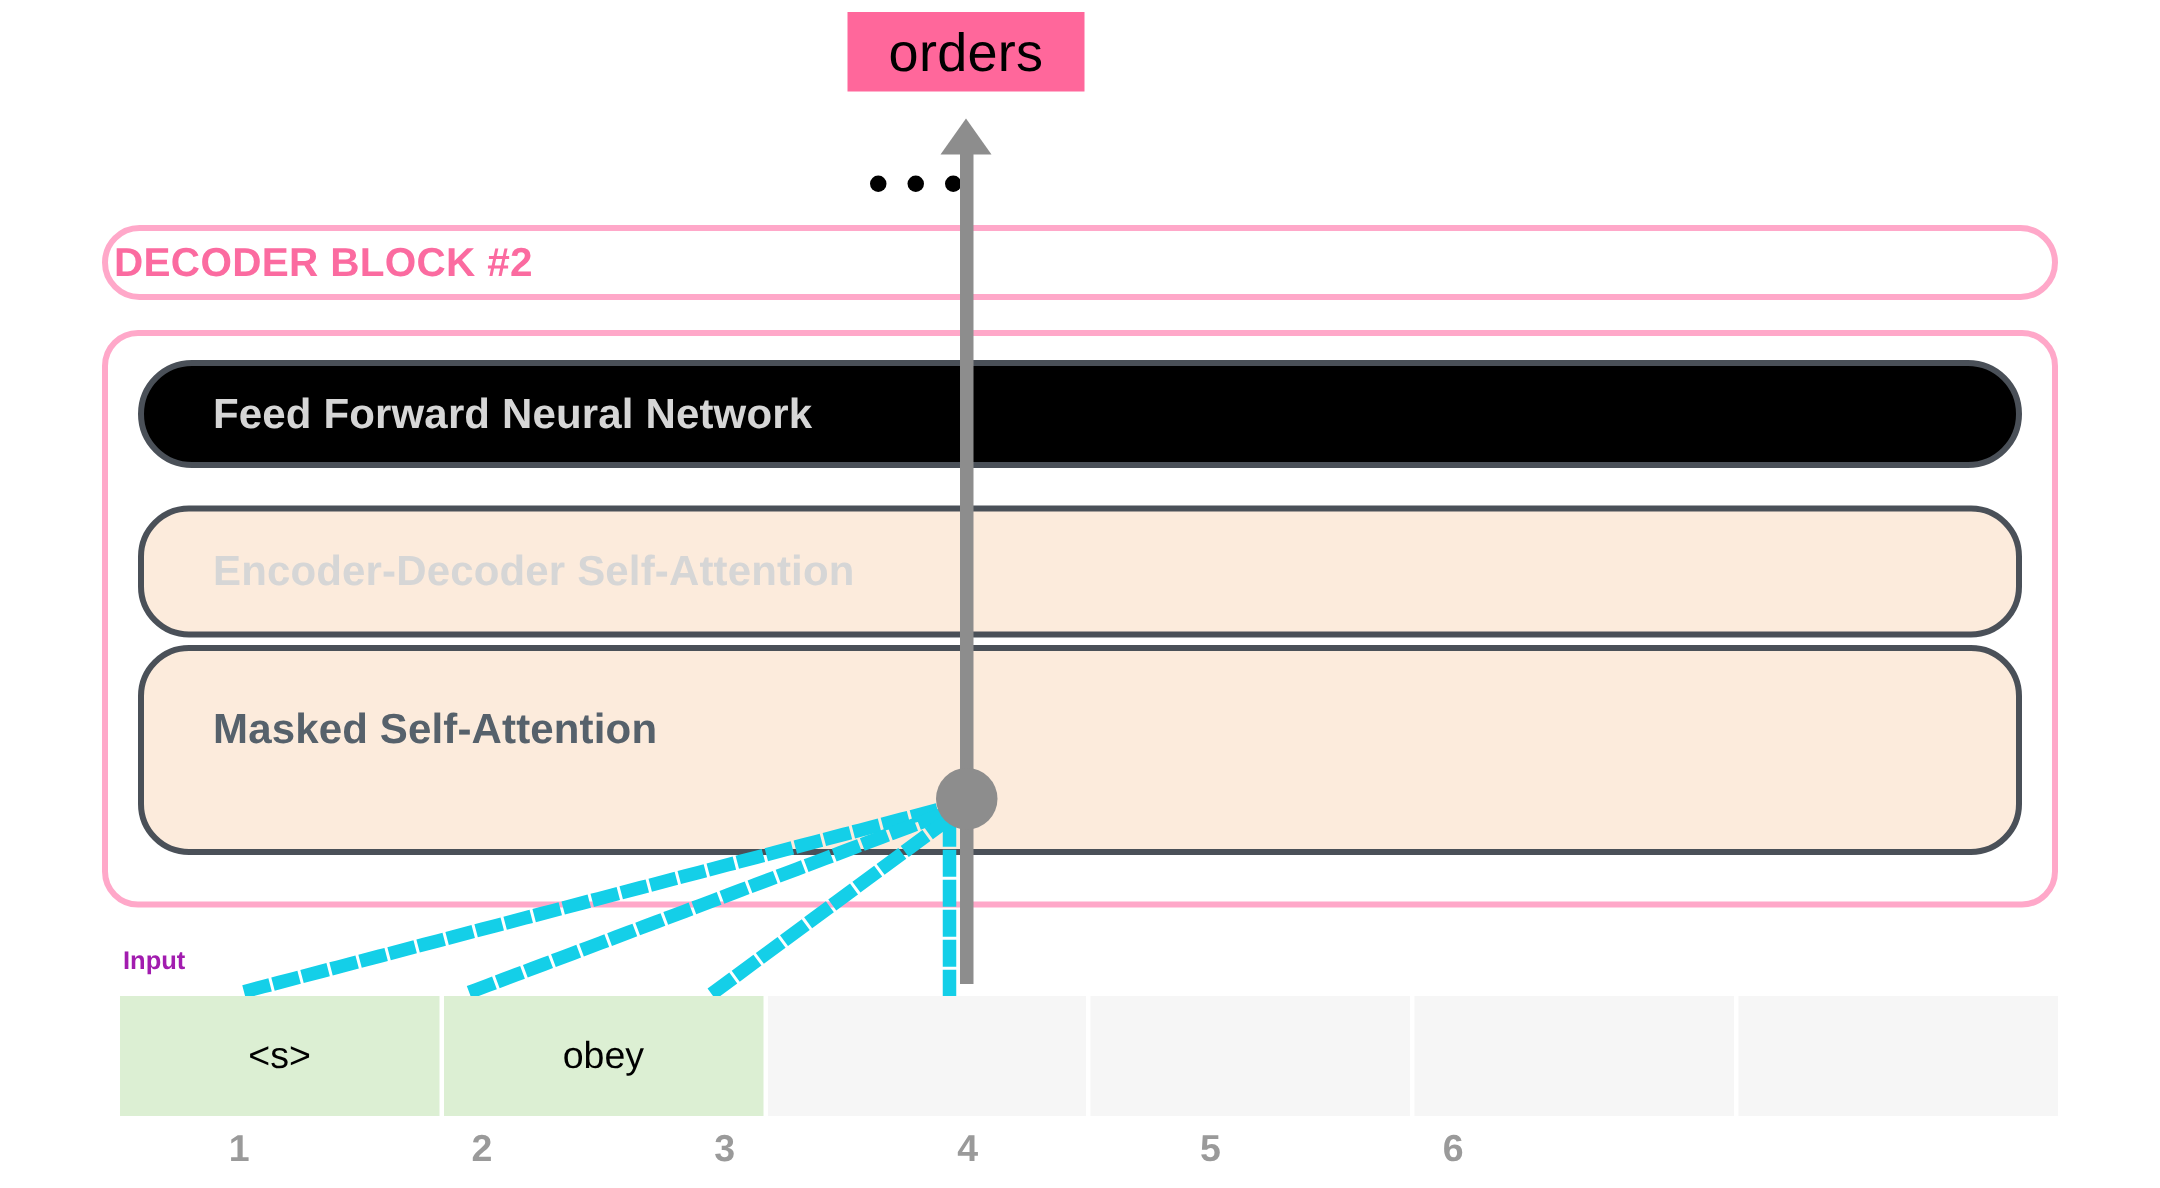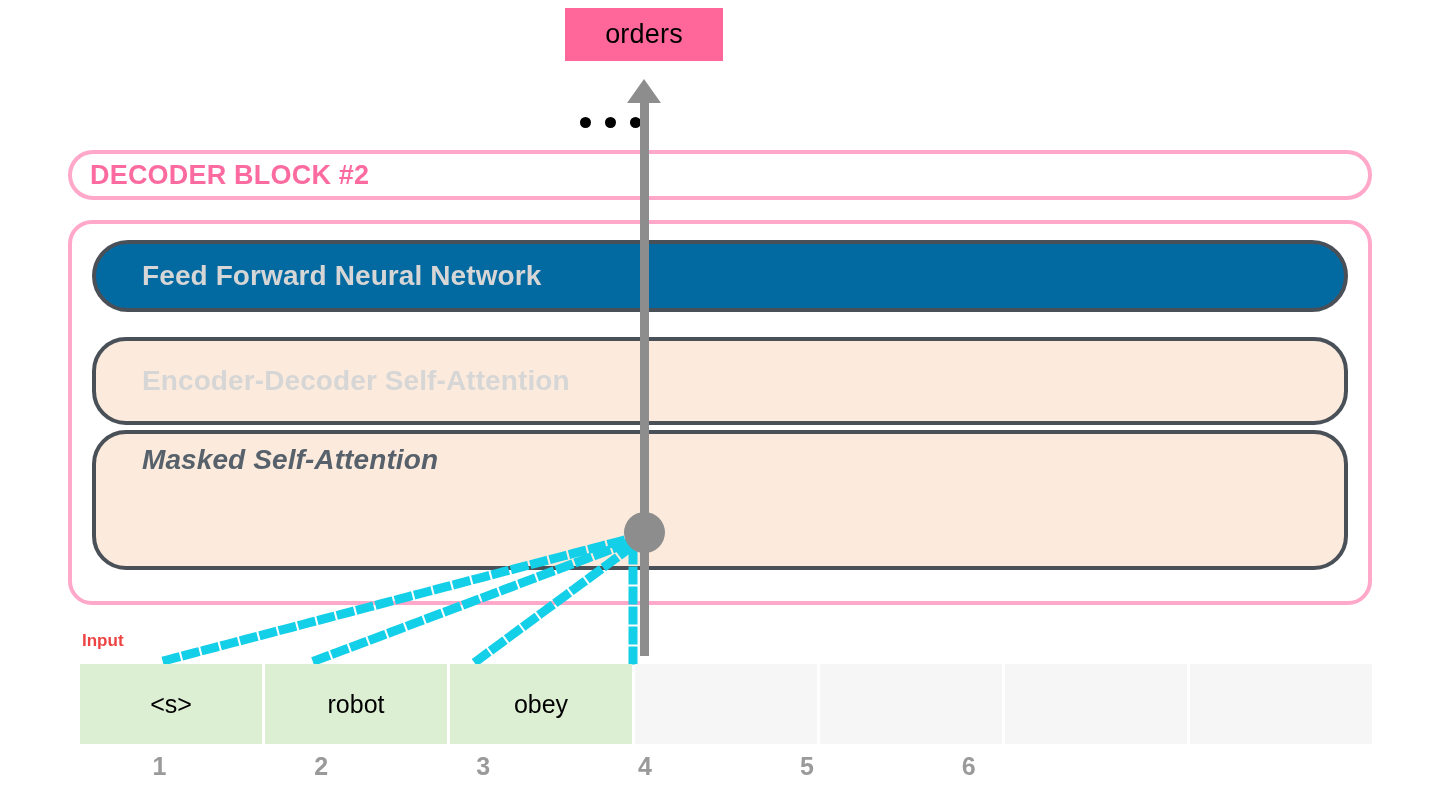"orders" .output-chip { font-size: 27px -> 36px }
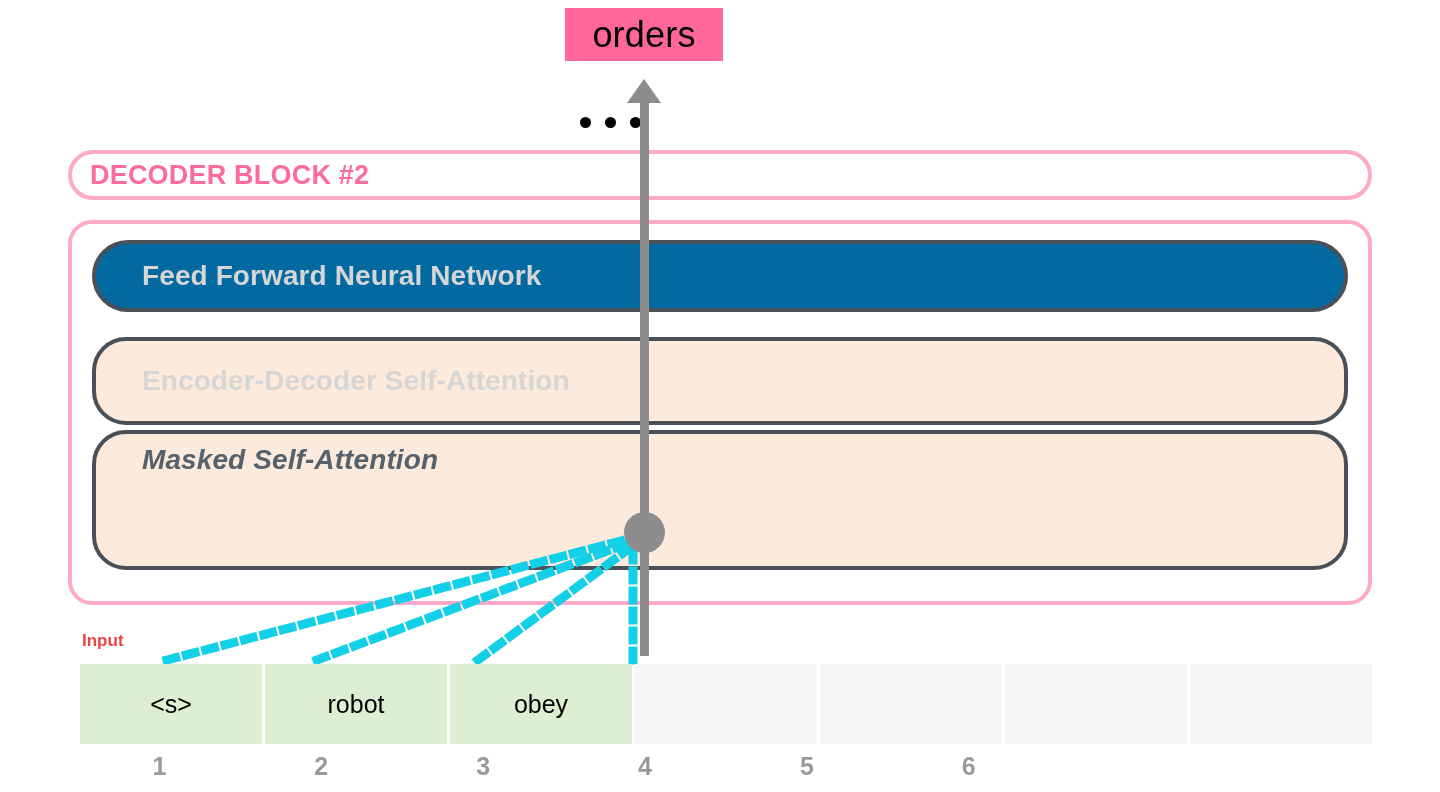"DECODER BLOCK #2" .block-header-label { margin-left: 18px -> 4px }
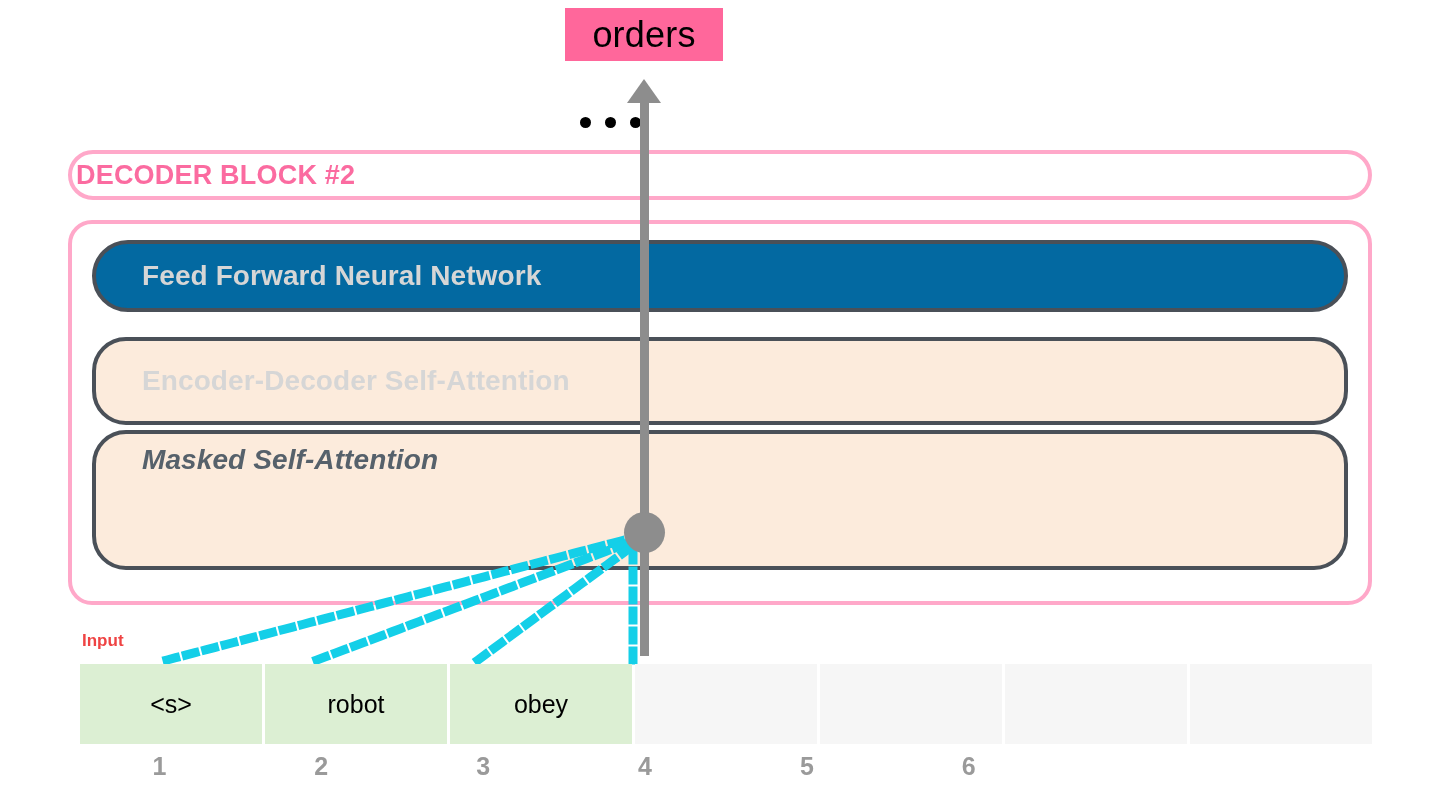"Feed Forward Neural Network" .sublayer.ffnn { background: #0369a1 -> #000000 }
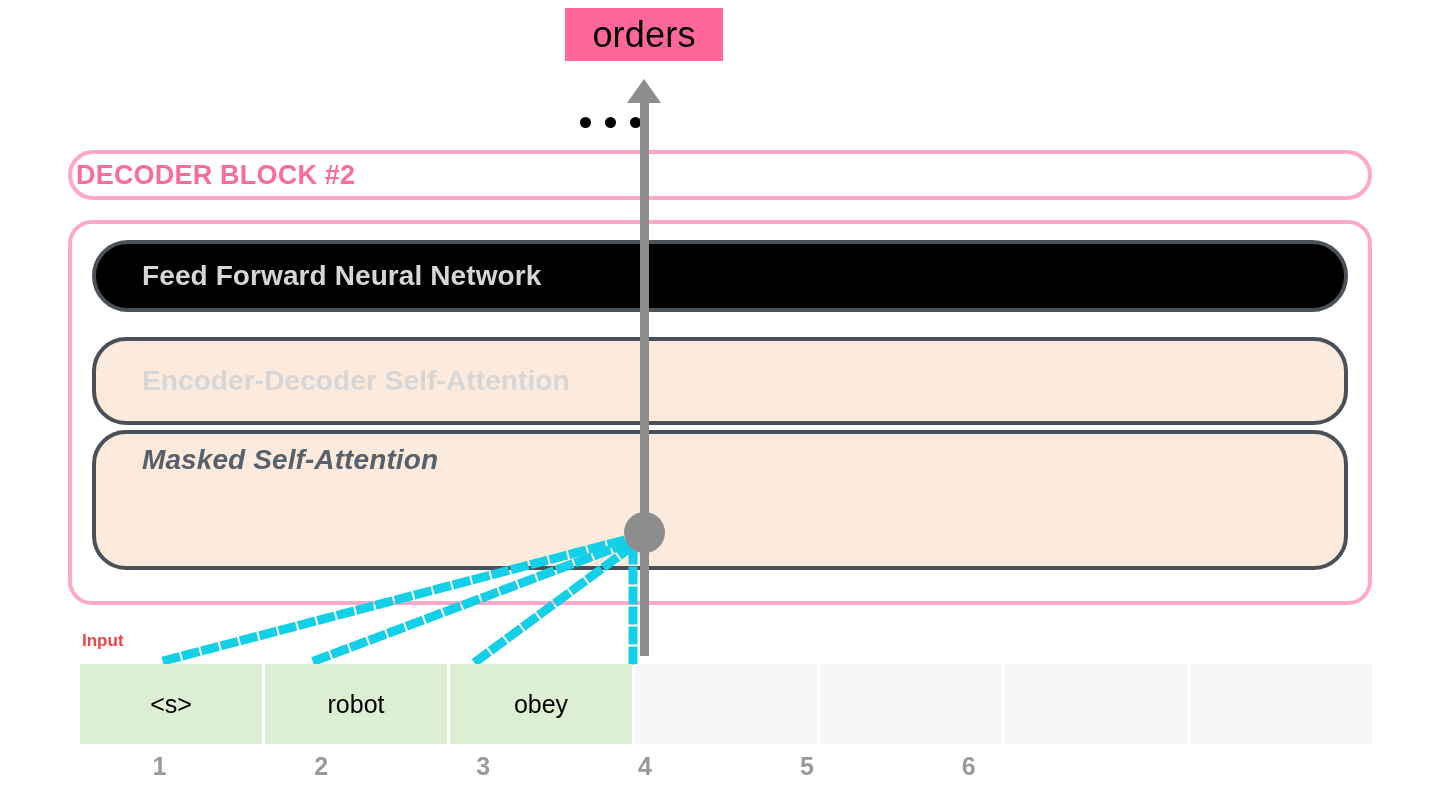"Masked Self-Attention" .sublayer.masked .sublayer-label { font-style: italic -> none; margin-top: 10px -> 36px }
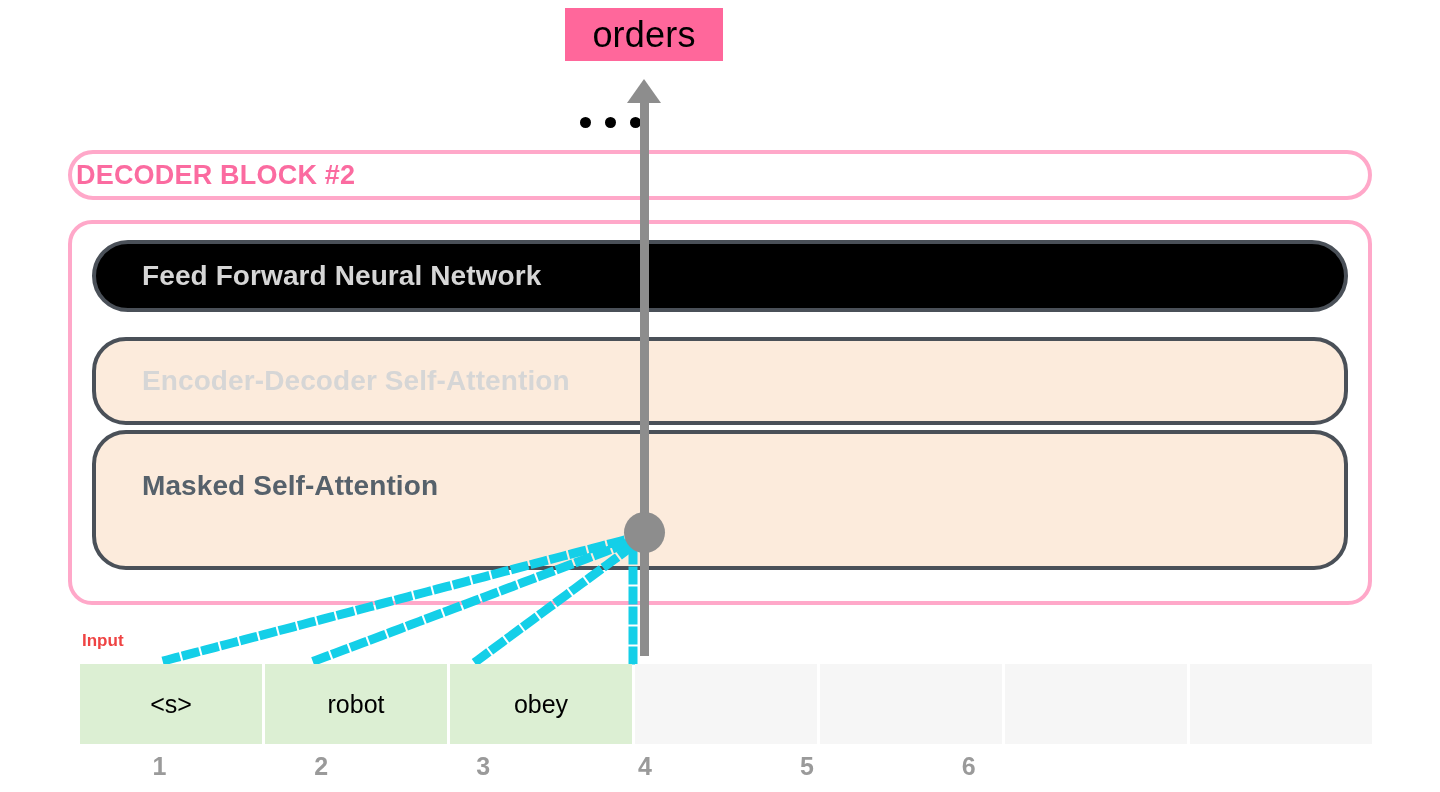"Input" .input-label { color: #ef4444 -> #a21caf }
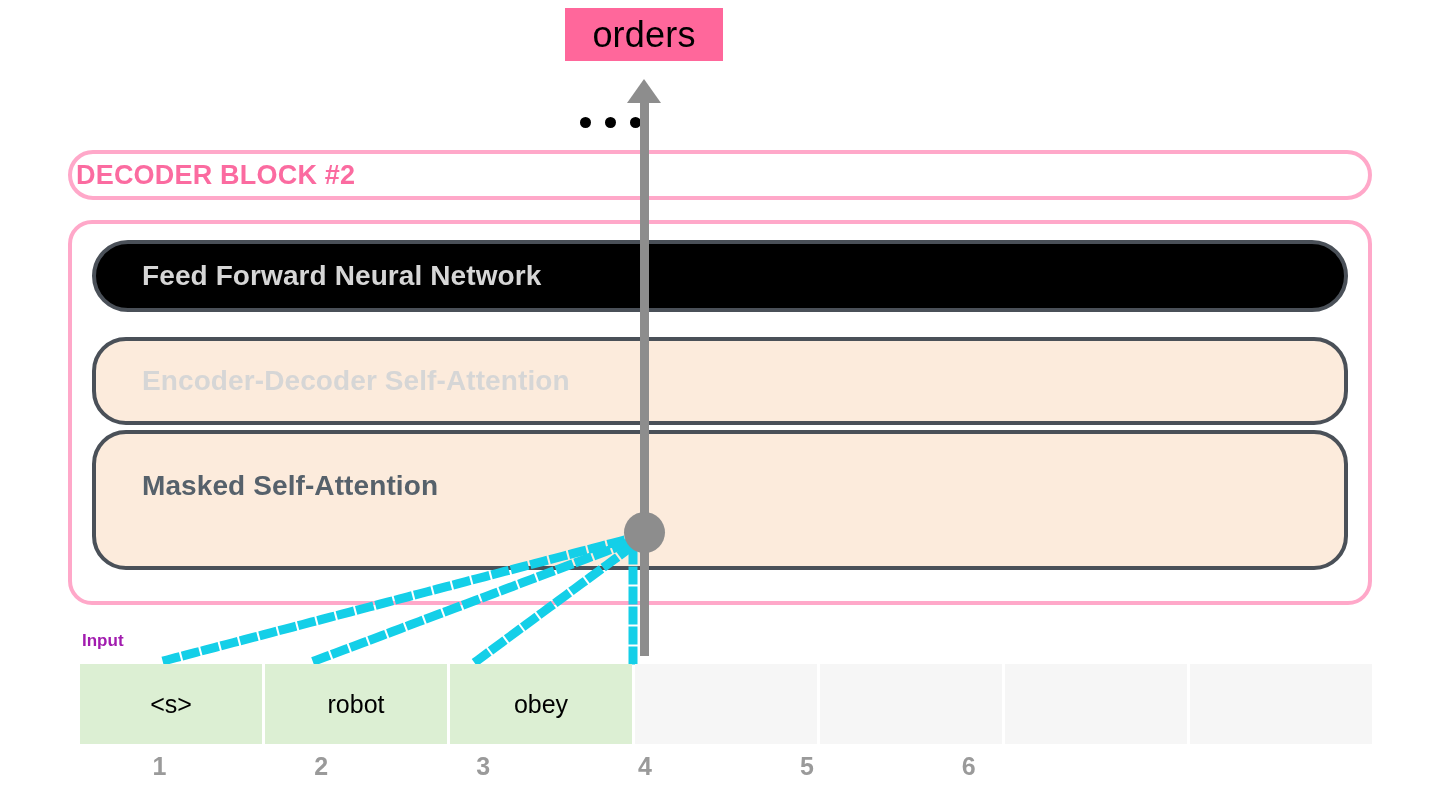"robot" div.token-cell { html: <div> <span>robot</span> </div> -> none }
